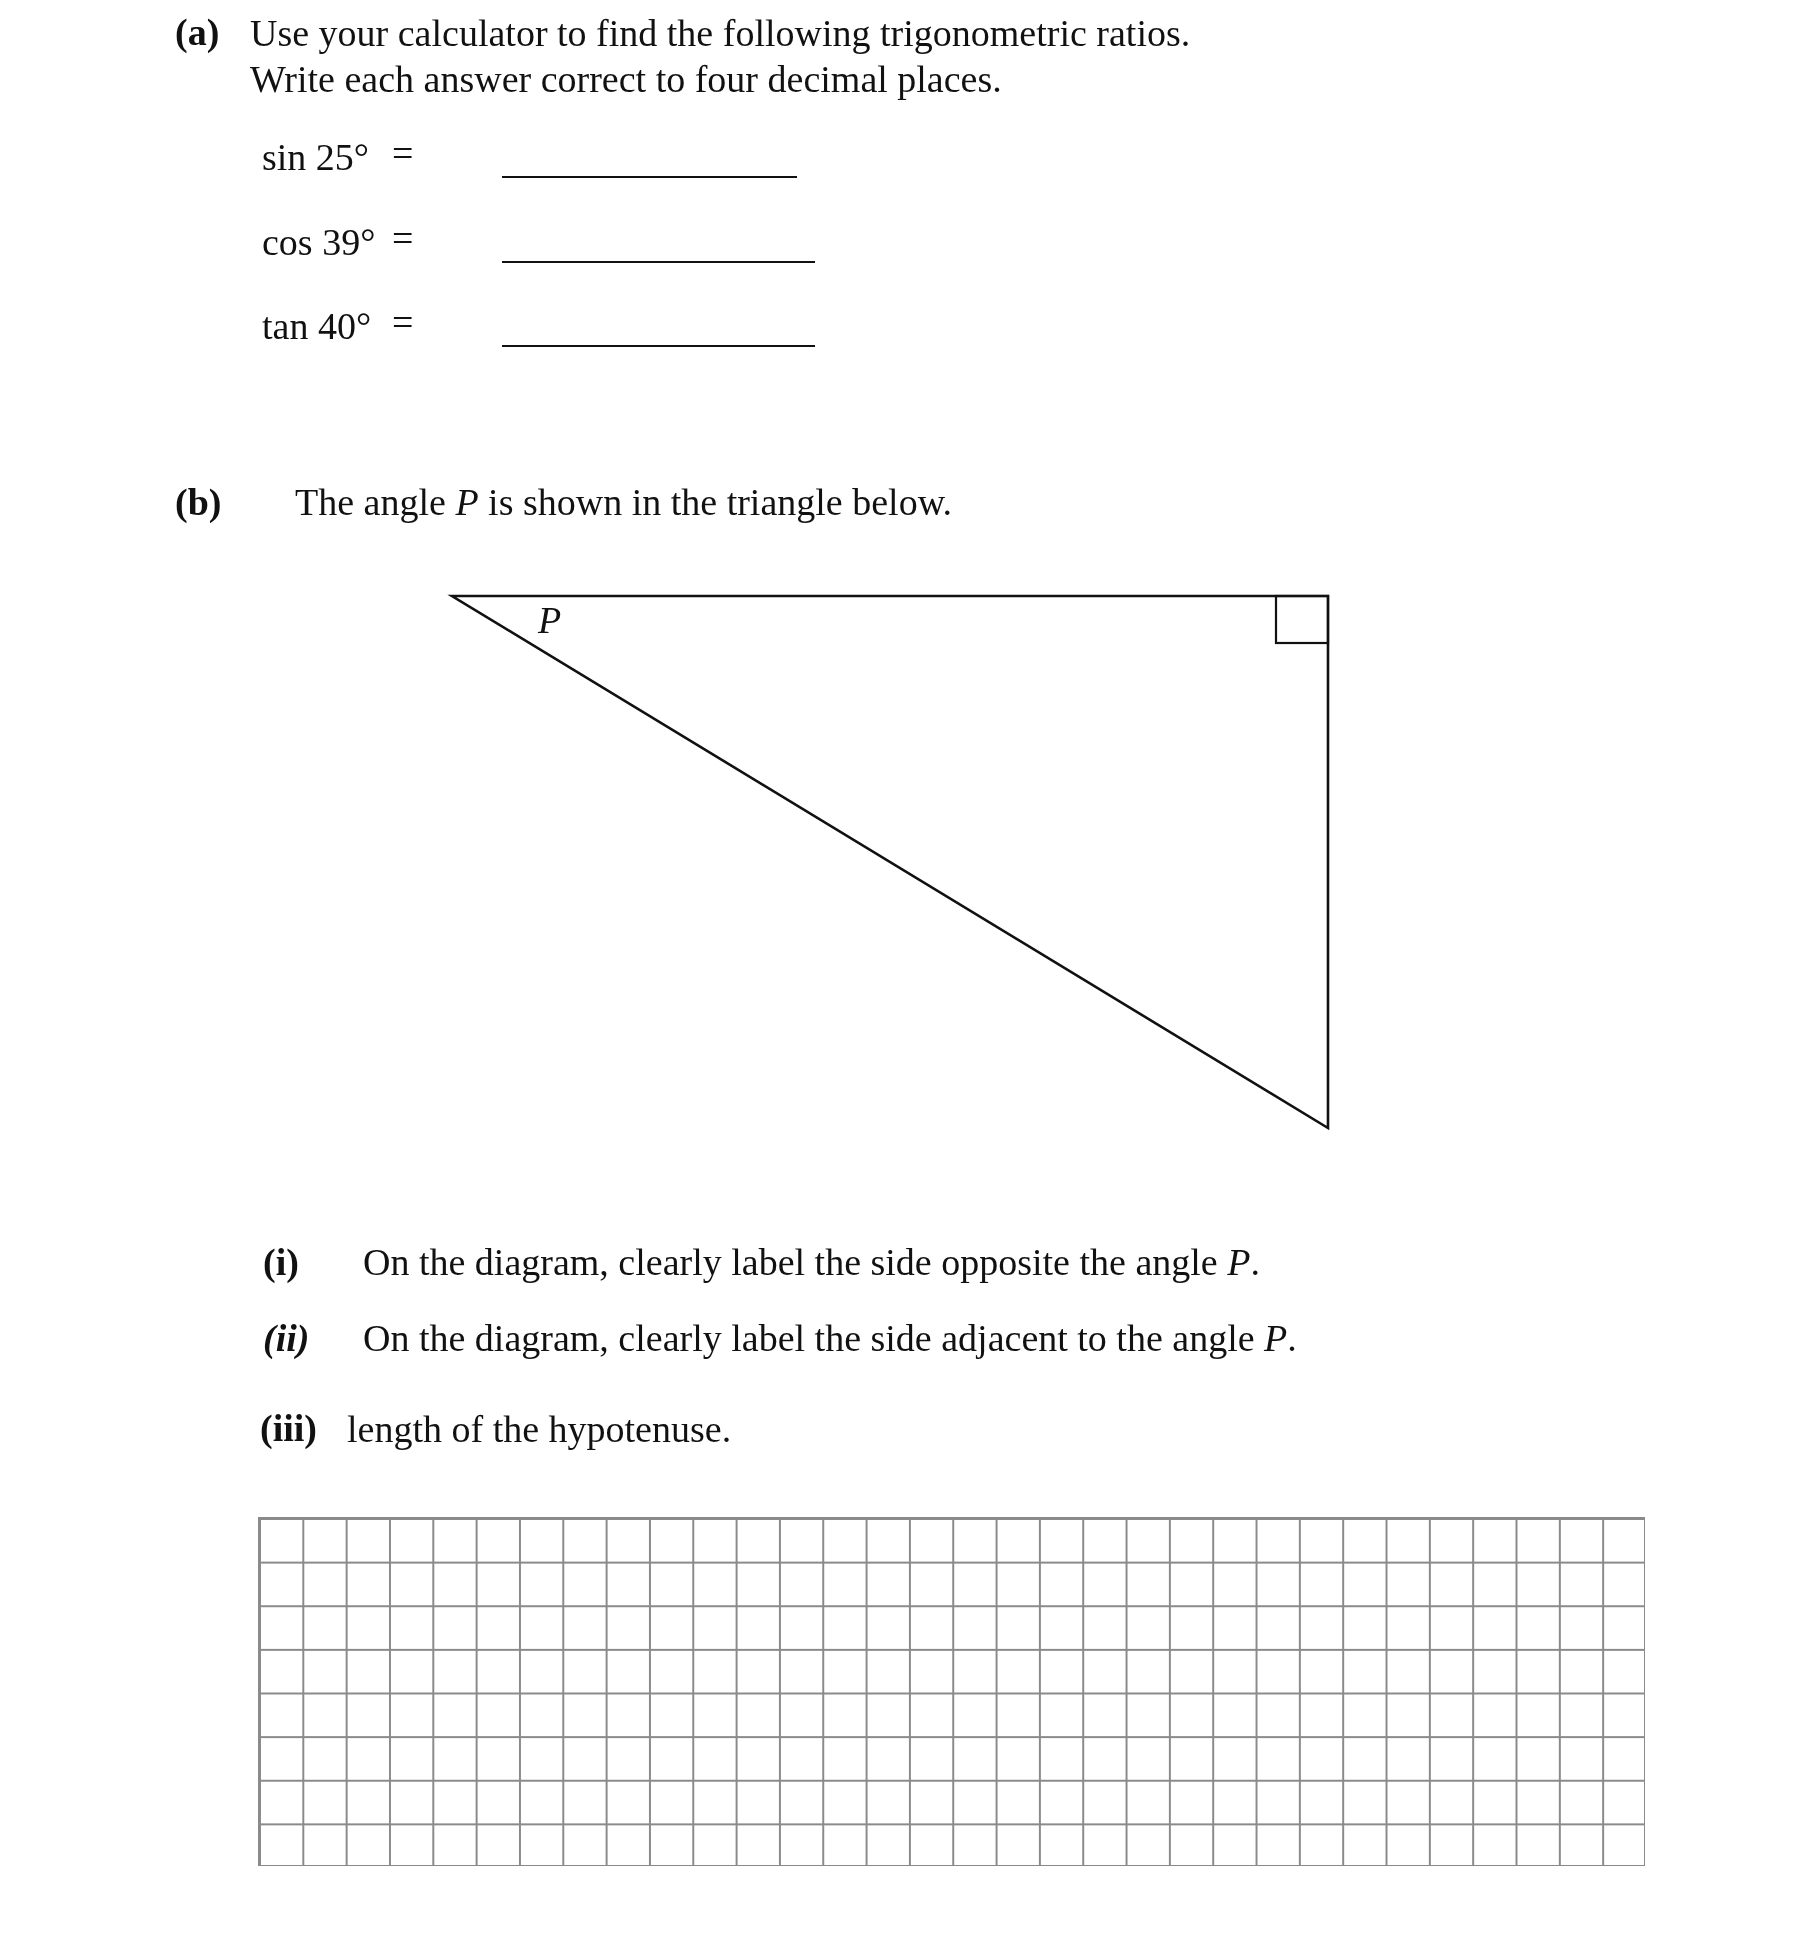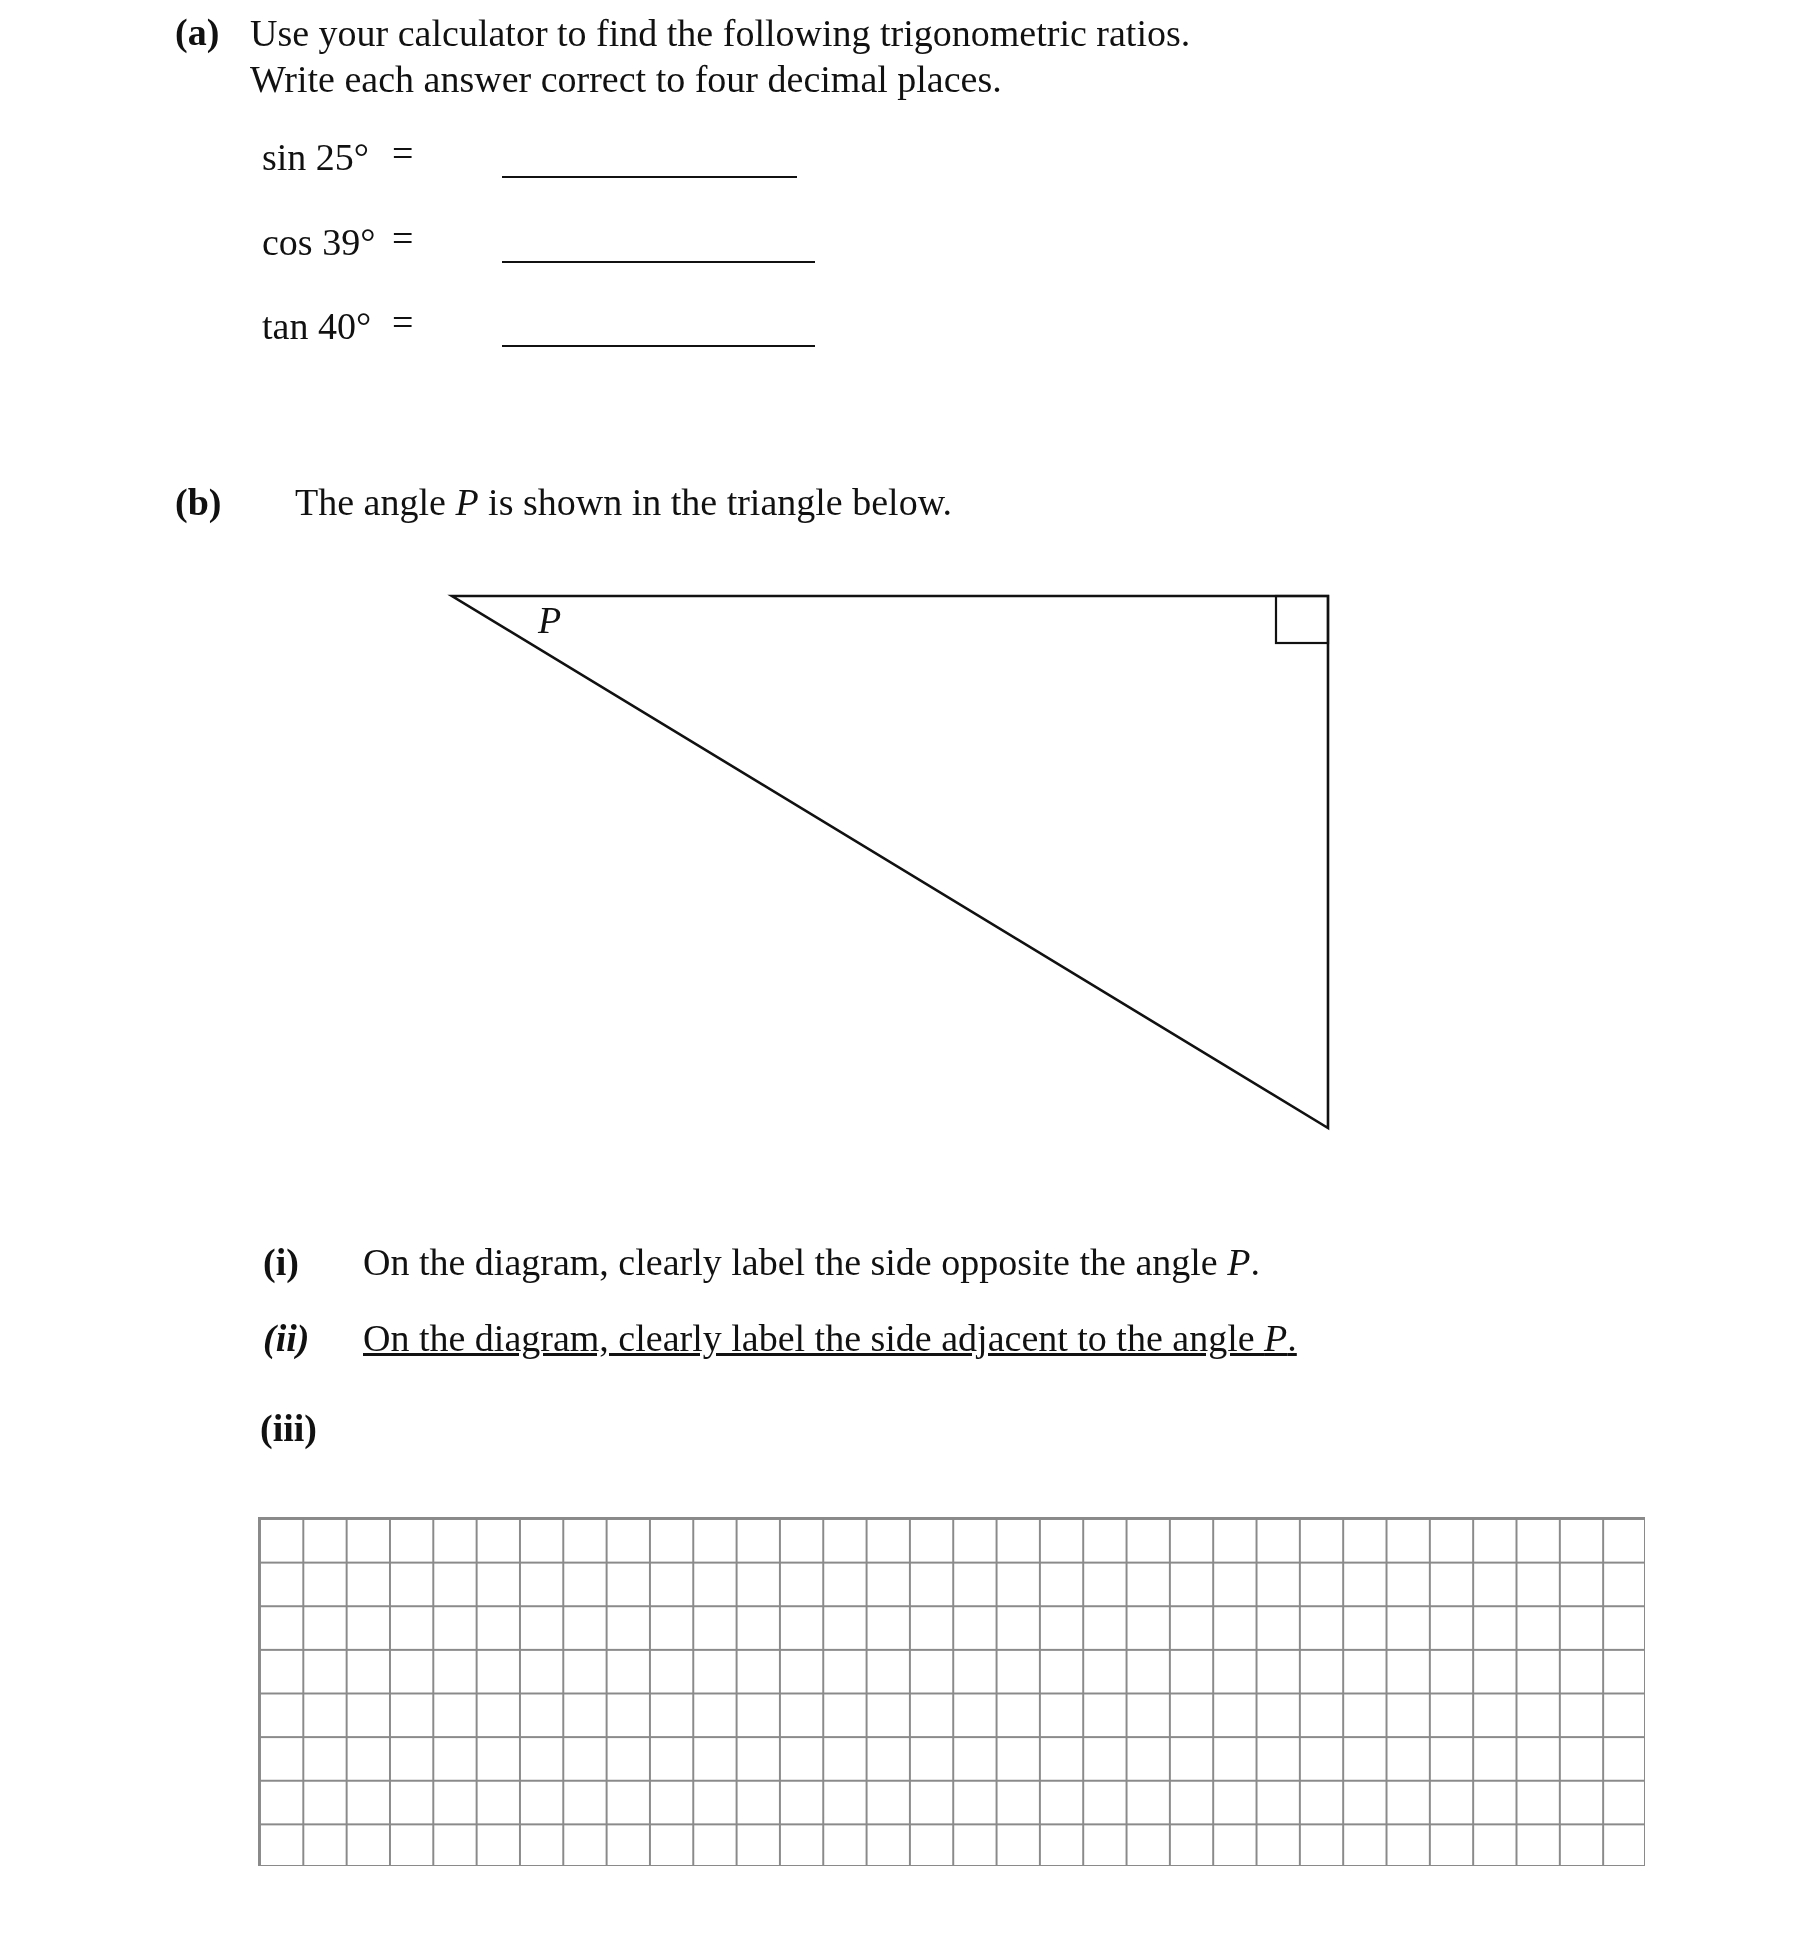"On the diagram, clearly label the side adjacent" div.sub-text { text-decoration: underline -> none }
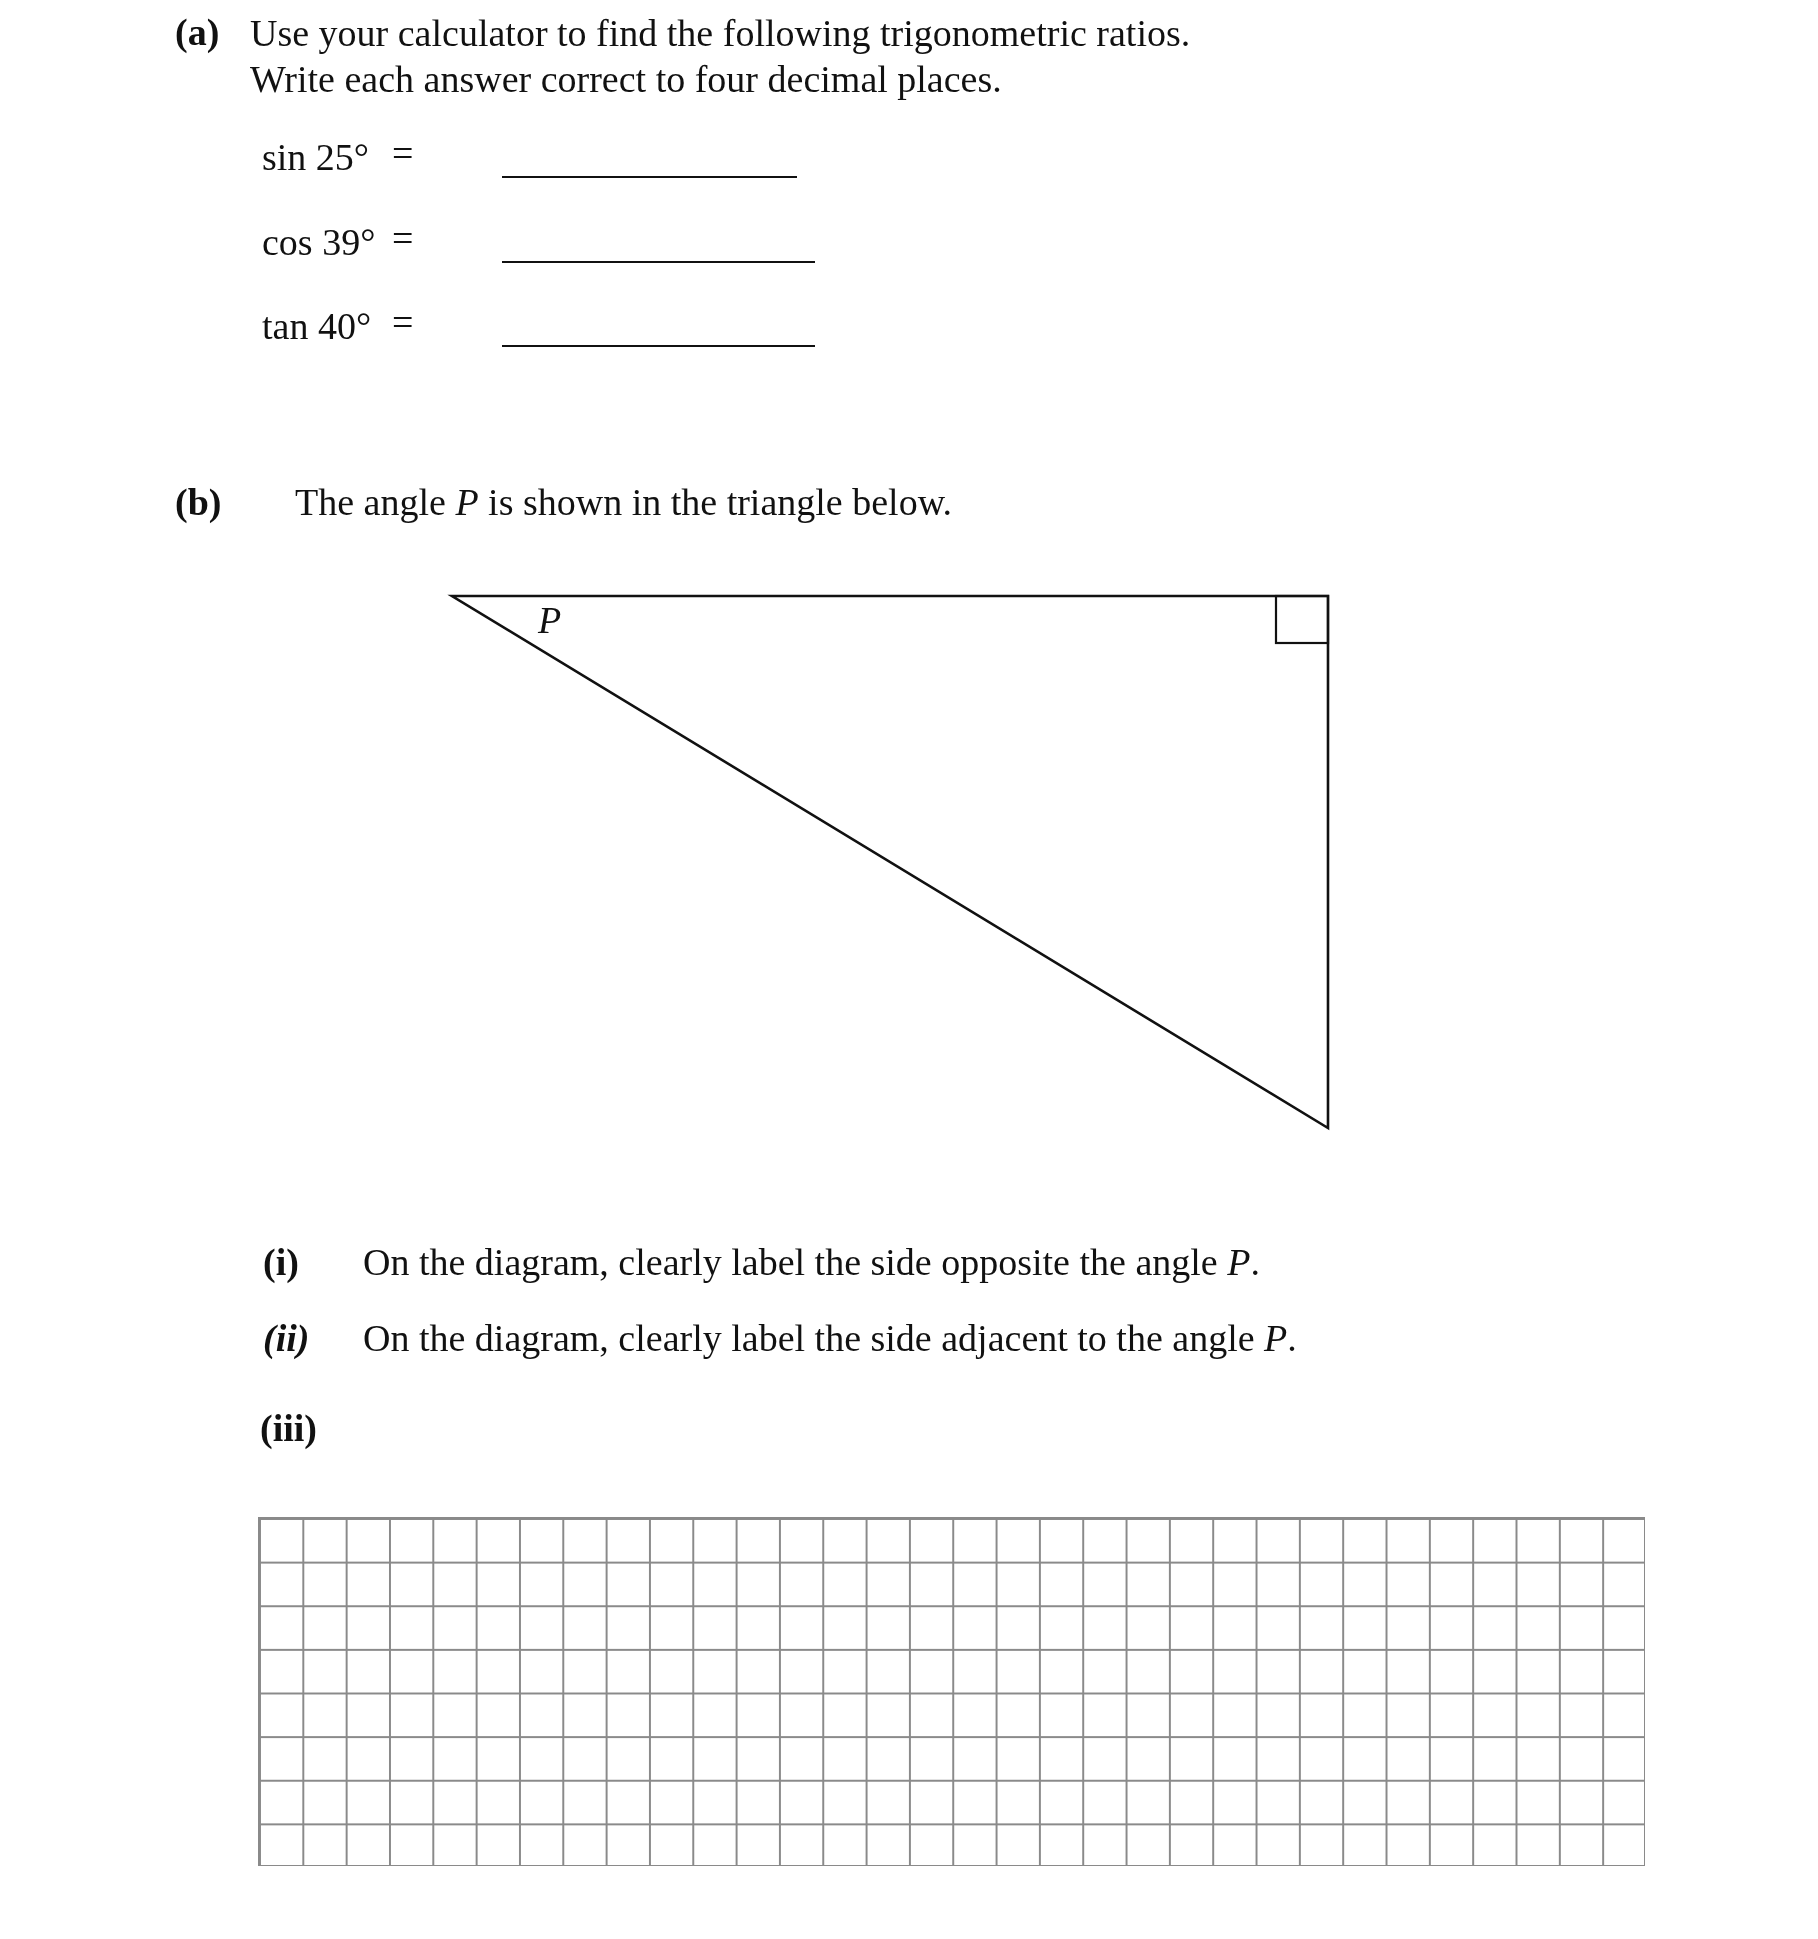"length of the hypotenuse." div { html: none -> <div>length of the hypotenuse.</div> }
